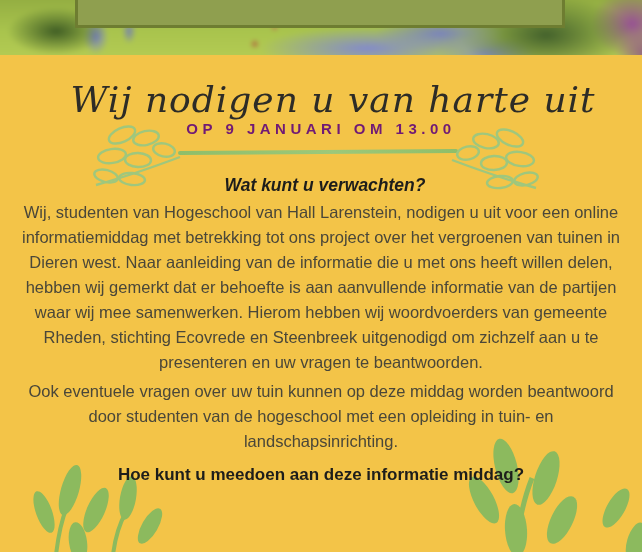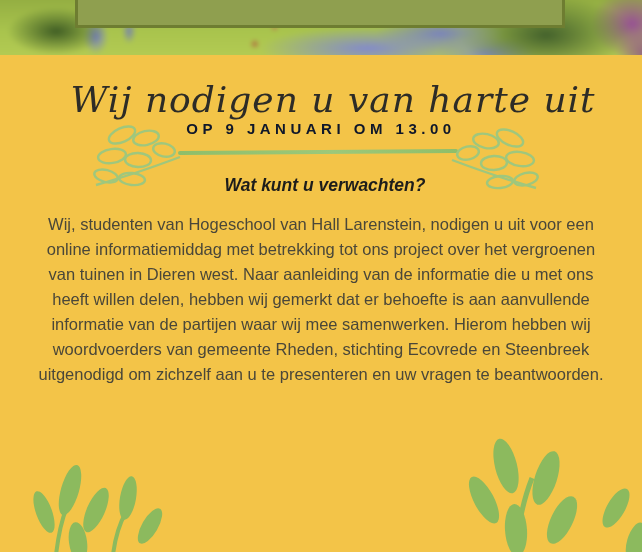"OP 9 JANUARI OM 13.00" .subtitle { color: #0f172a -> #701a75 }
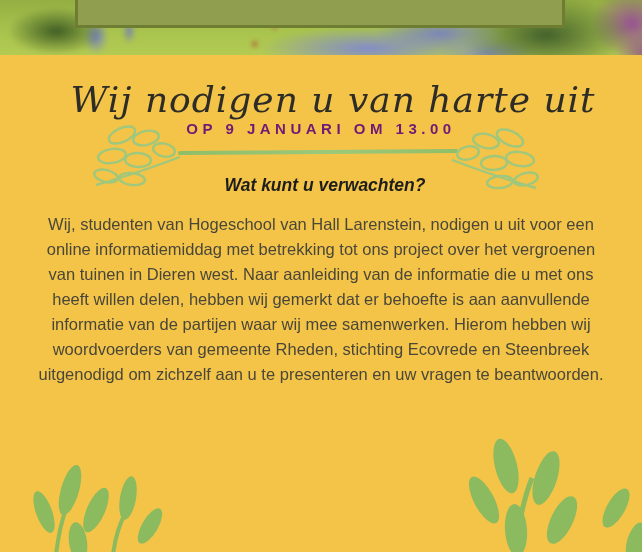"Wij, studenten van Hogeschool van" .text-flow p { margin: 16px -> 4px }
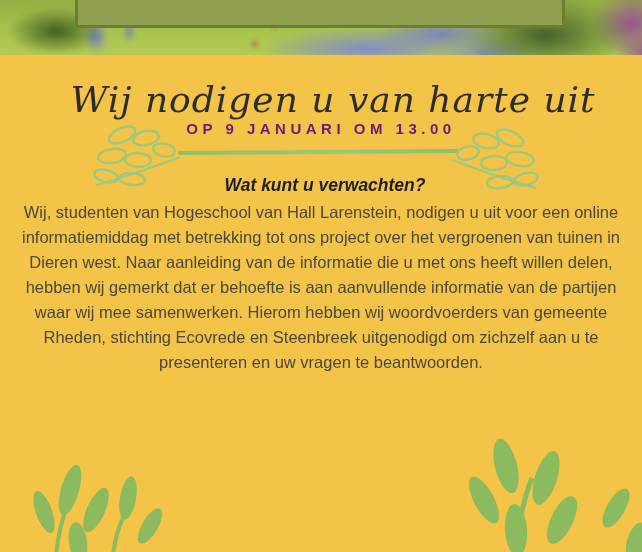"Ook eventuele vragen over uw" p { html: none -> <p>Ook eventuele vragen over uw tuin kunnen op deze middag worden beantwoord door studenten van de hogeschool met een opleiding in tuin- en landschapsinrichting.</p> }
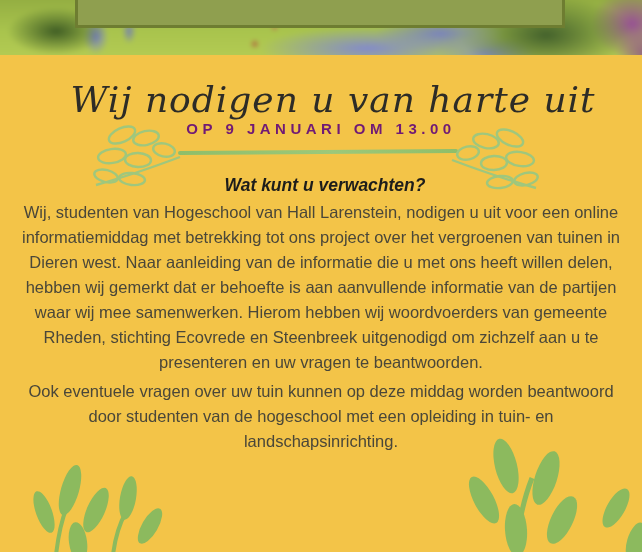"Hoe kunt u meedoen aan" h2.h-join { html: none -> <h2>Hoe kunt u meedoen aan deze informatie middag?</h2> }
